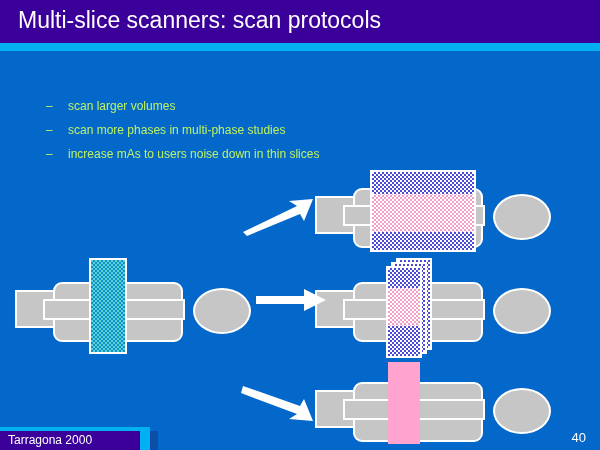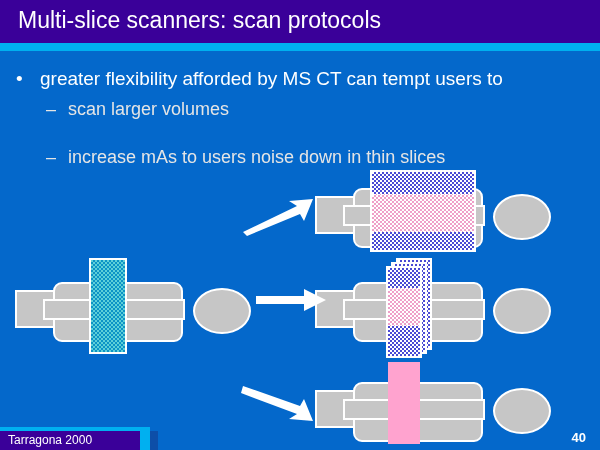"• greater flexibility afforded by" div.bullet1 { html: <div> <span>•</span><span>greater flexibility afforded by MS CT can tempt users to</span> </div> -> none }
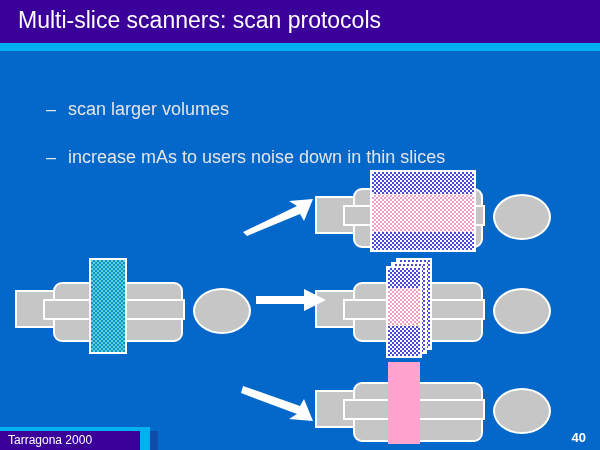"– scan larger volumes" .sub { color: #e5e5e5 -> #bef264; font-size: 18px -> 12px }
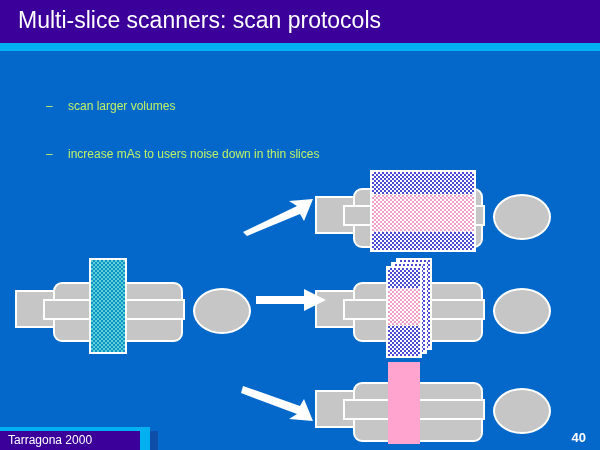"– scan more phases in" div.sub { html: none -> <div> <span>–</span><span>scan more phases in multi-phase studies</span> </div> }
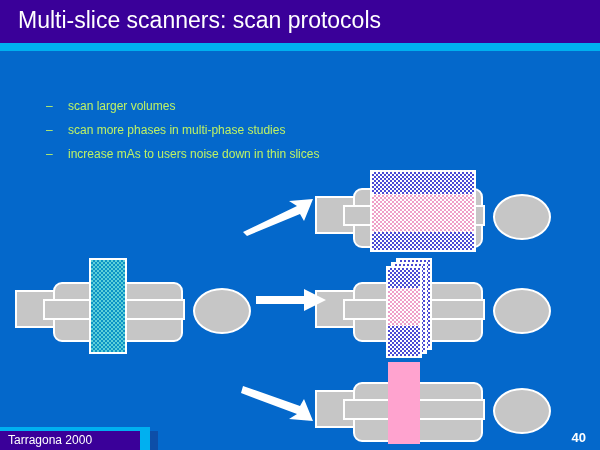"40" .page-num { font-weight: bold -> normal }
